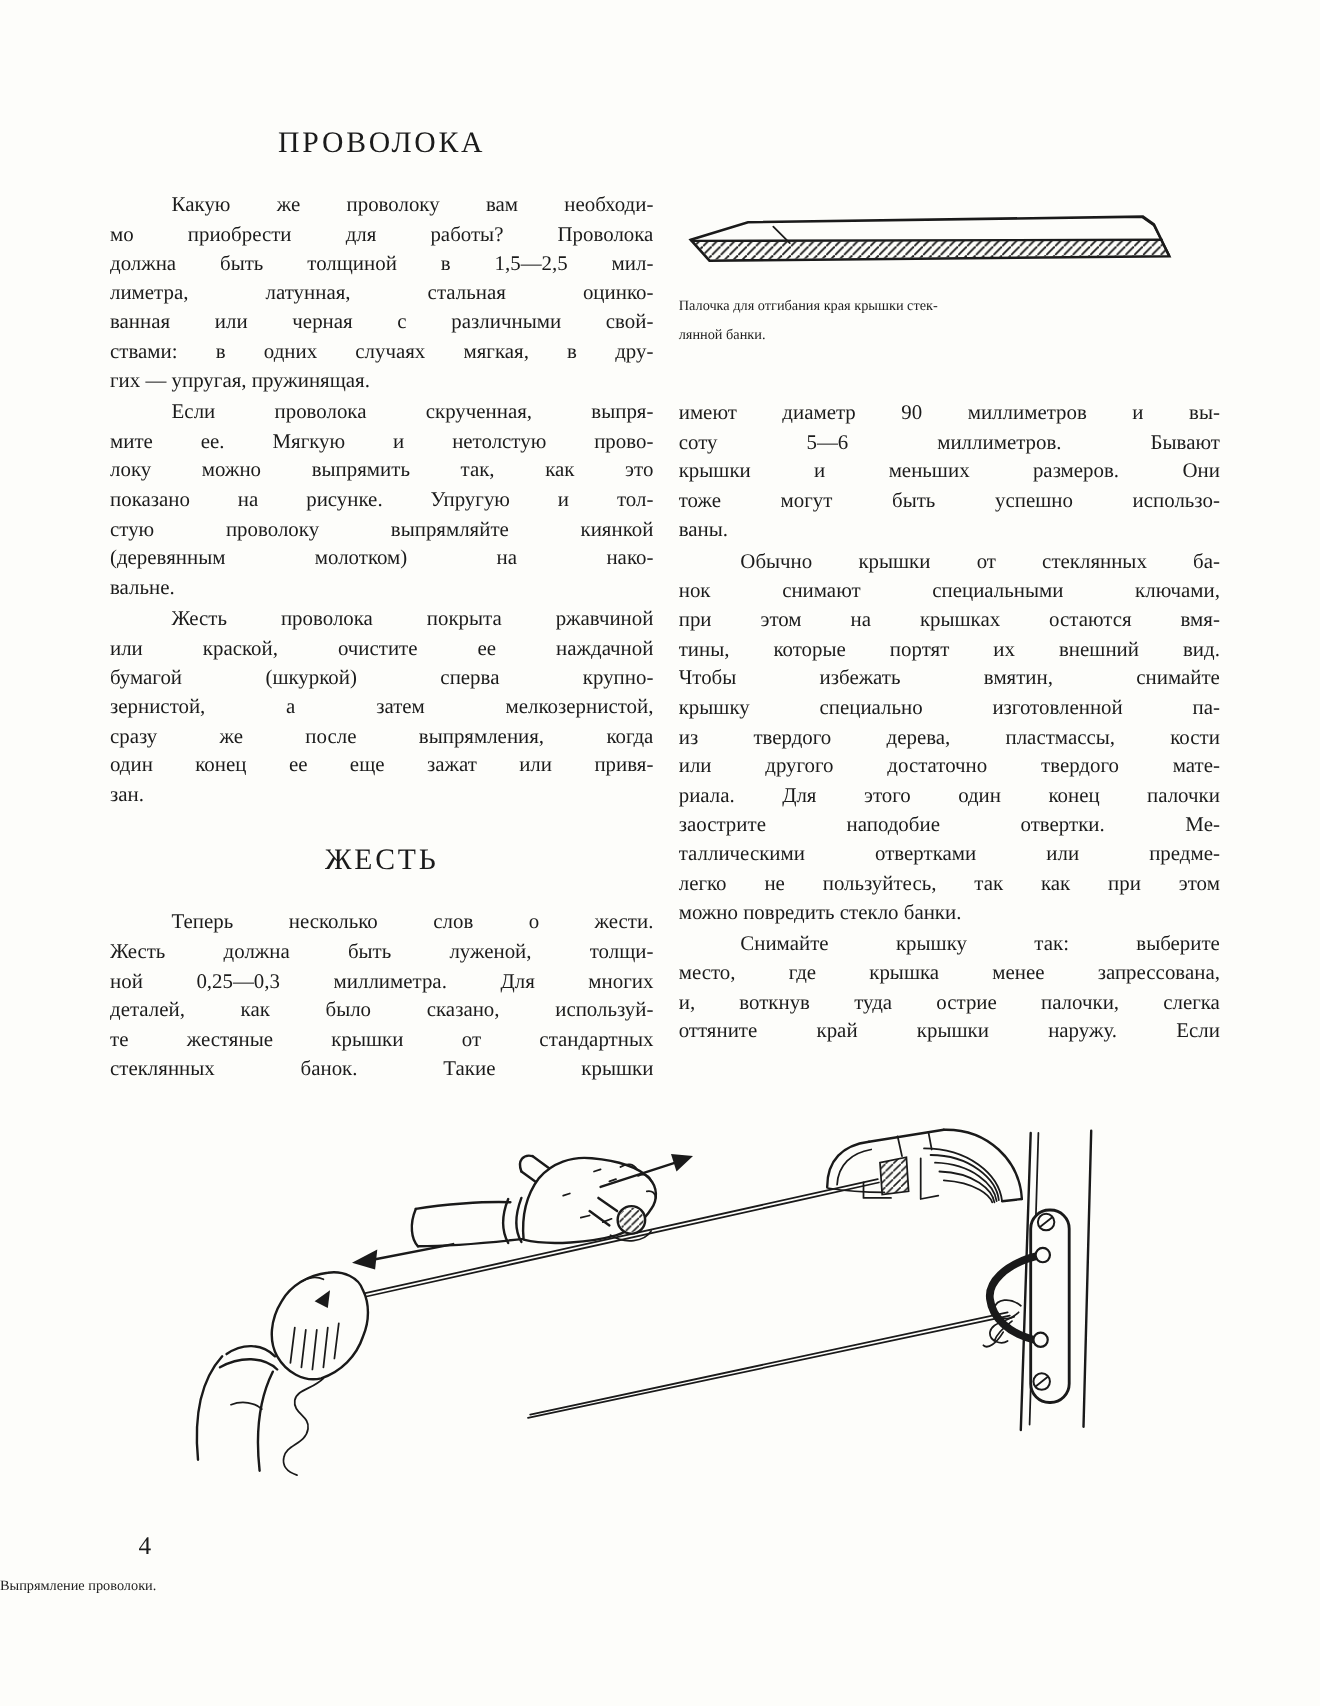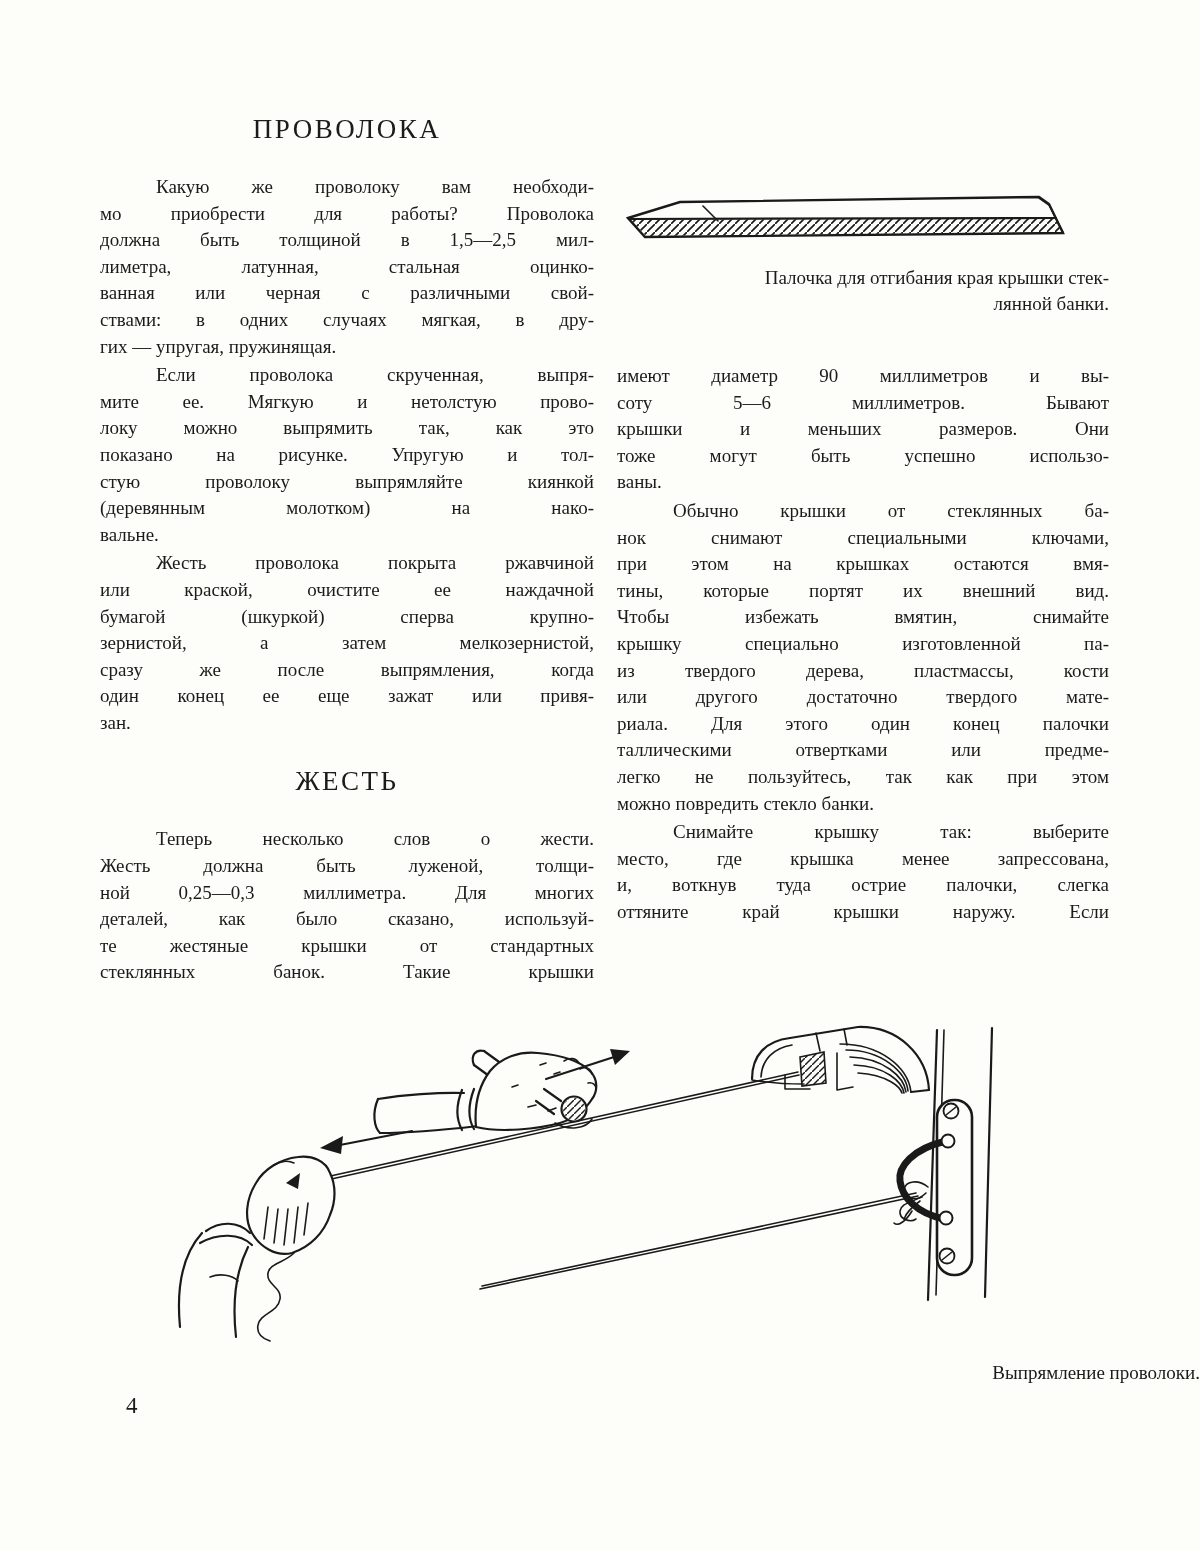"Палочка для отгибания края крышки" .caption { font-size: 19px -> 13px; text-align: right -> left }
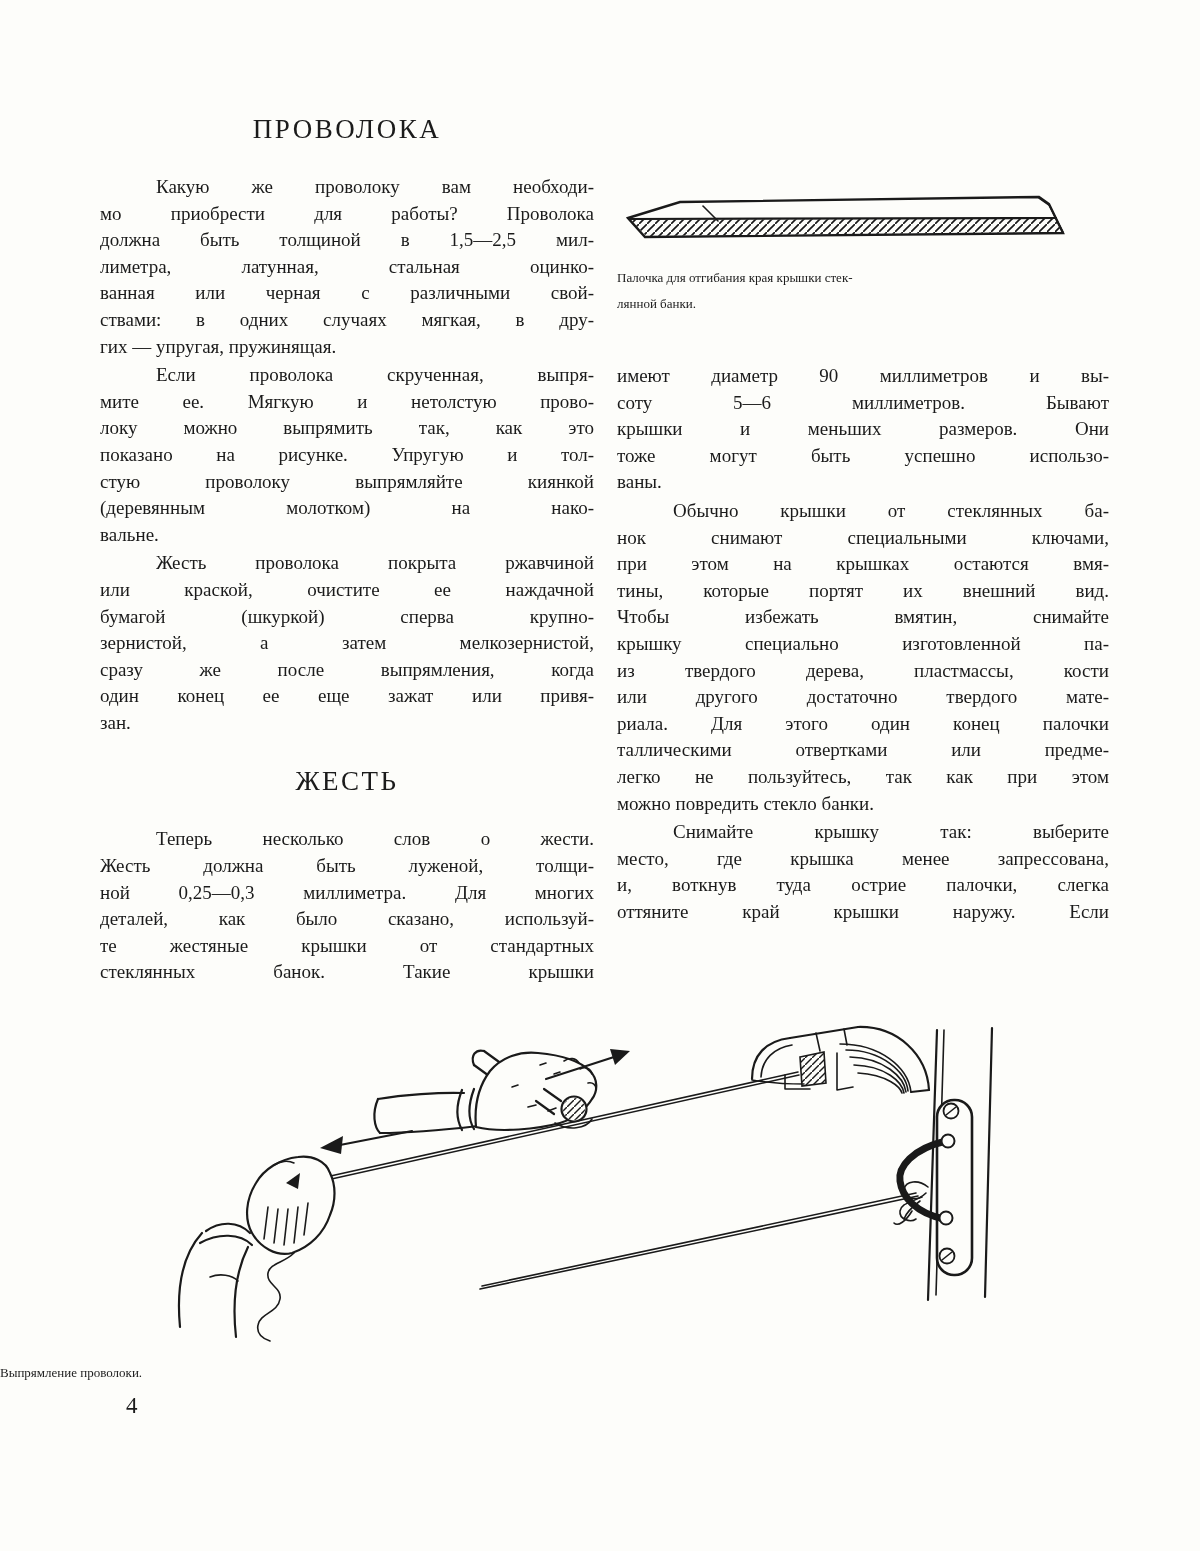"заострите наподобие отвертки. Ме-" div.line { html: none -> <div>заострите наподобие отвертки. Ме-</div> }
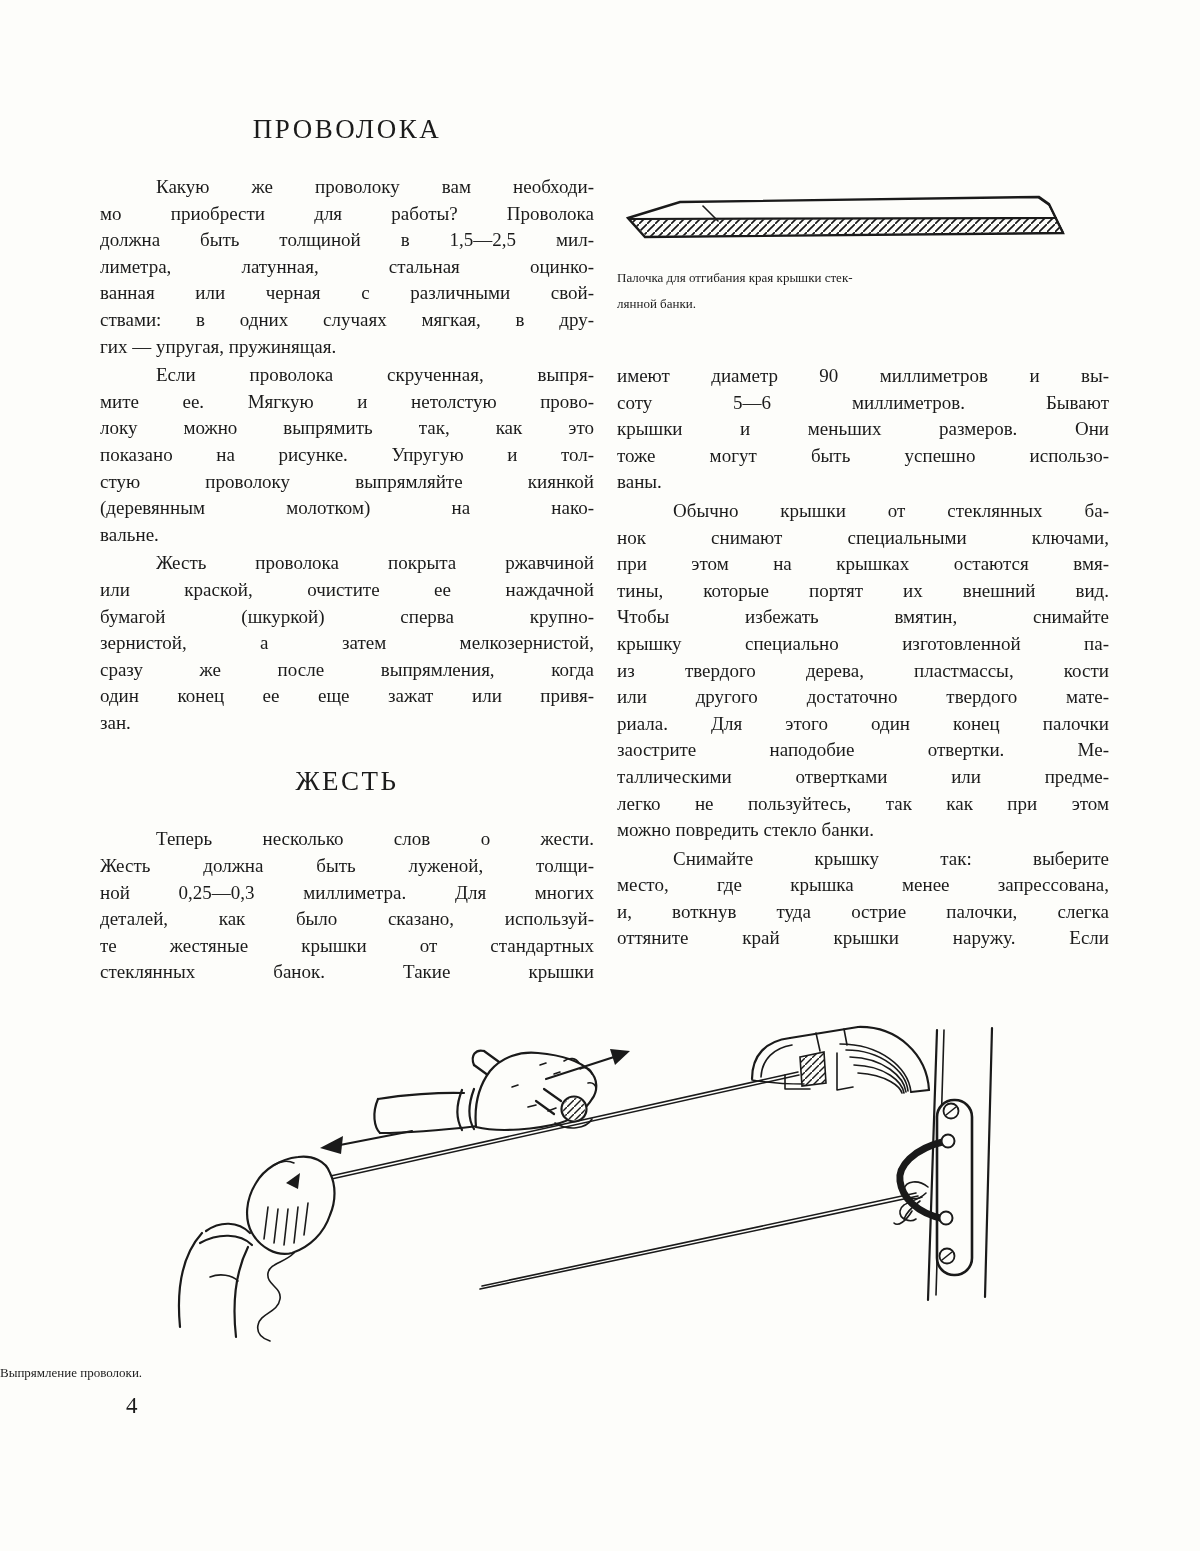"Выпрямление проволоки." .fig2cap { top: 1360px -> 1428px }
